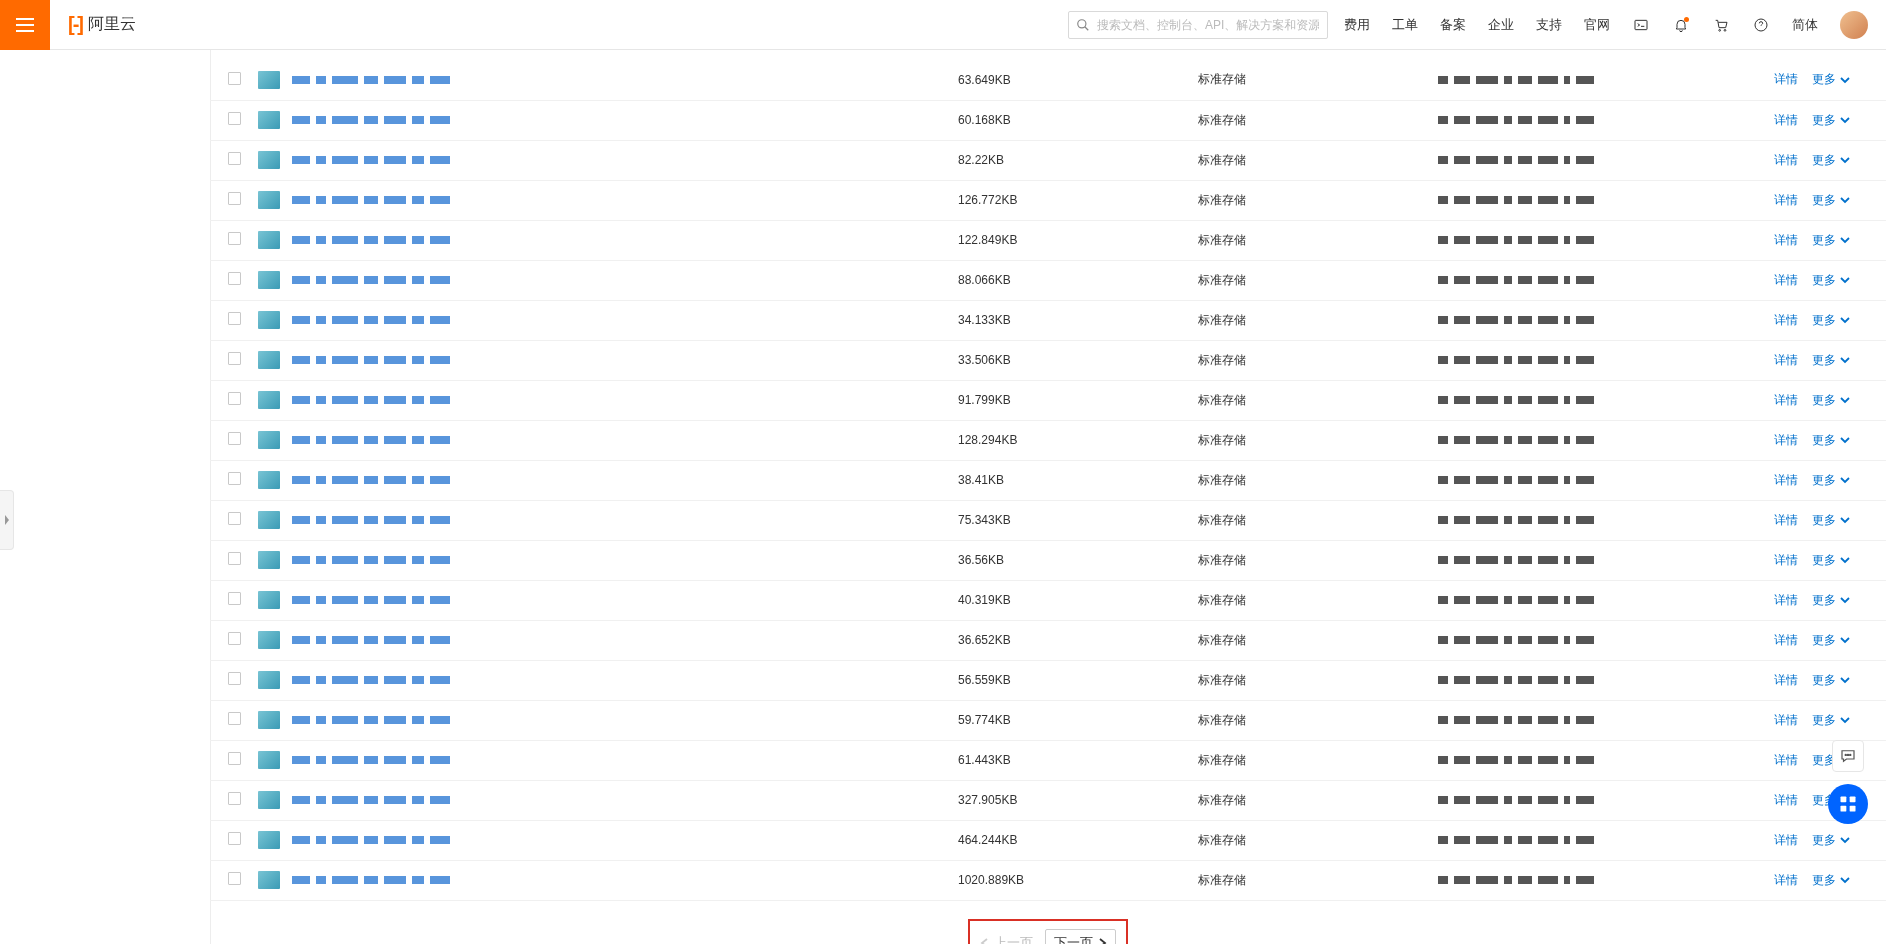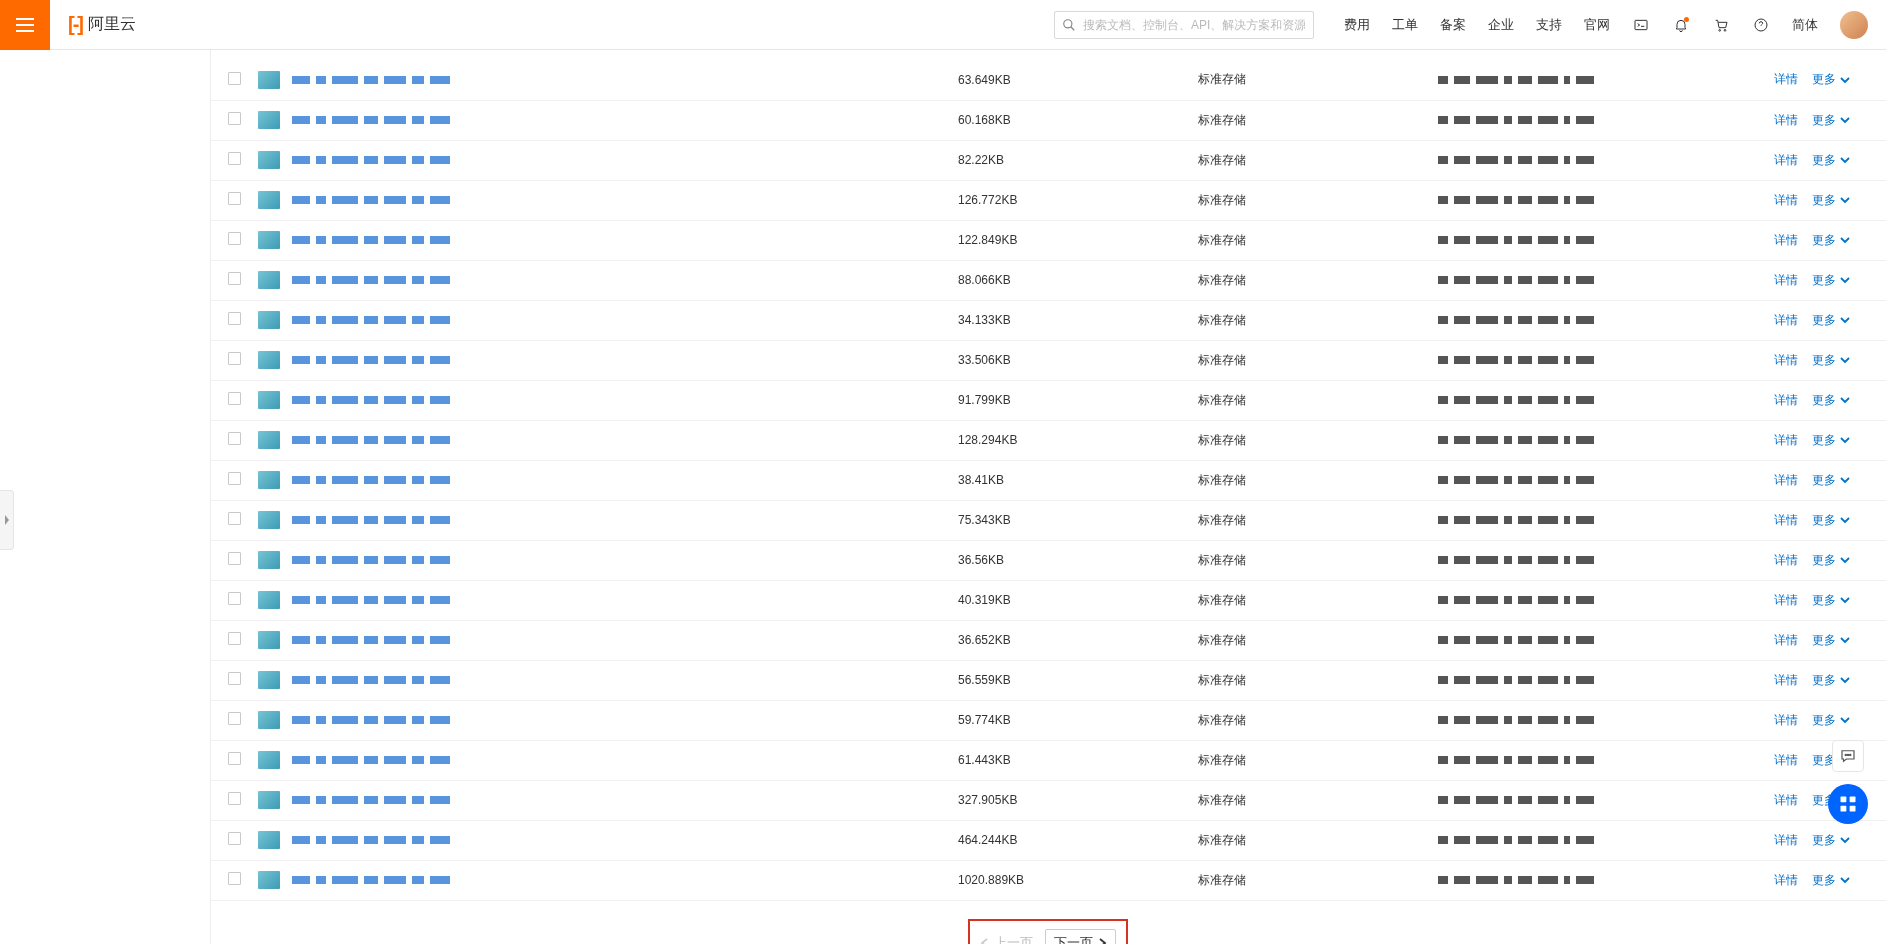"搜索文档、控制台、API、解决方案和资源" .search-wrap { margin-right: 30px -> 16px }
